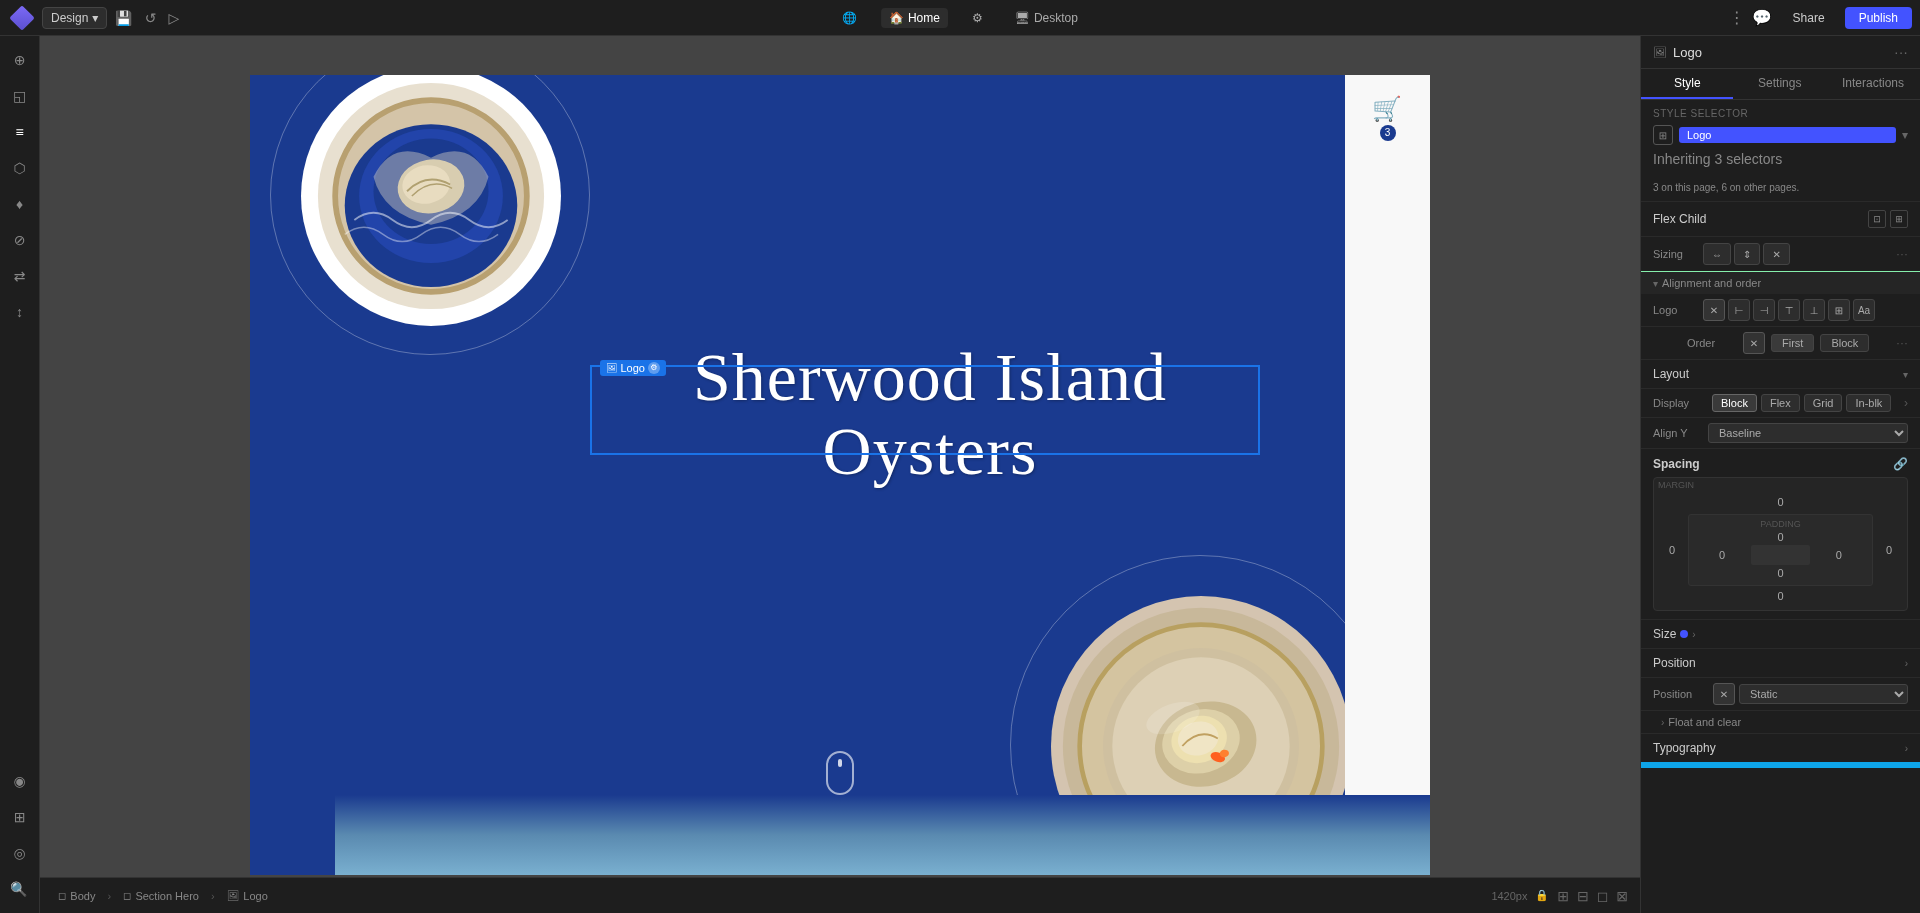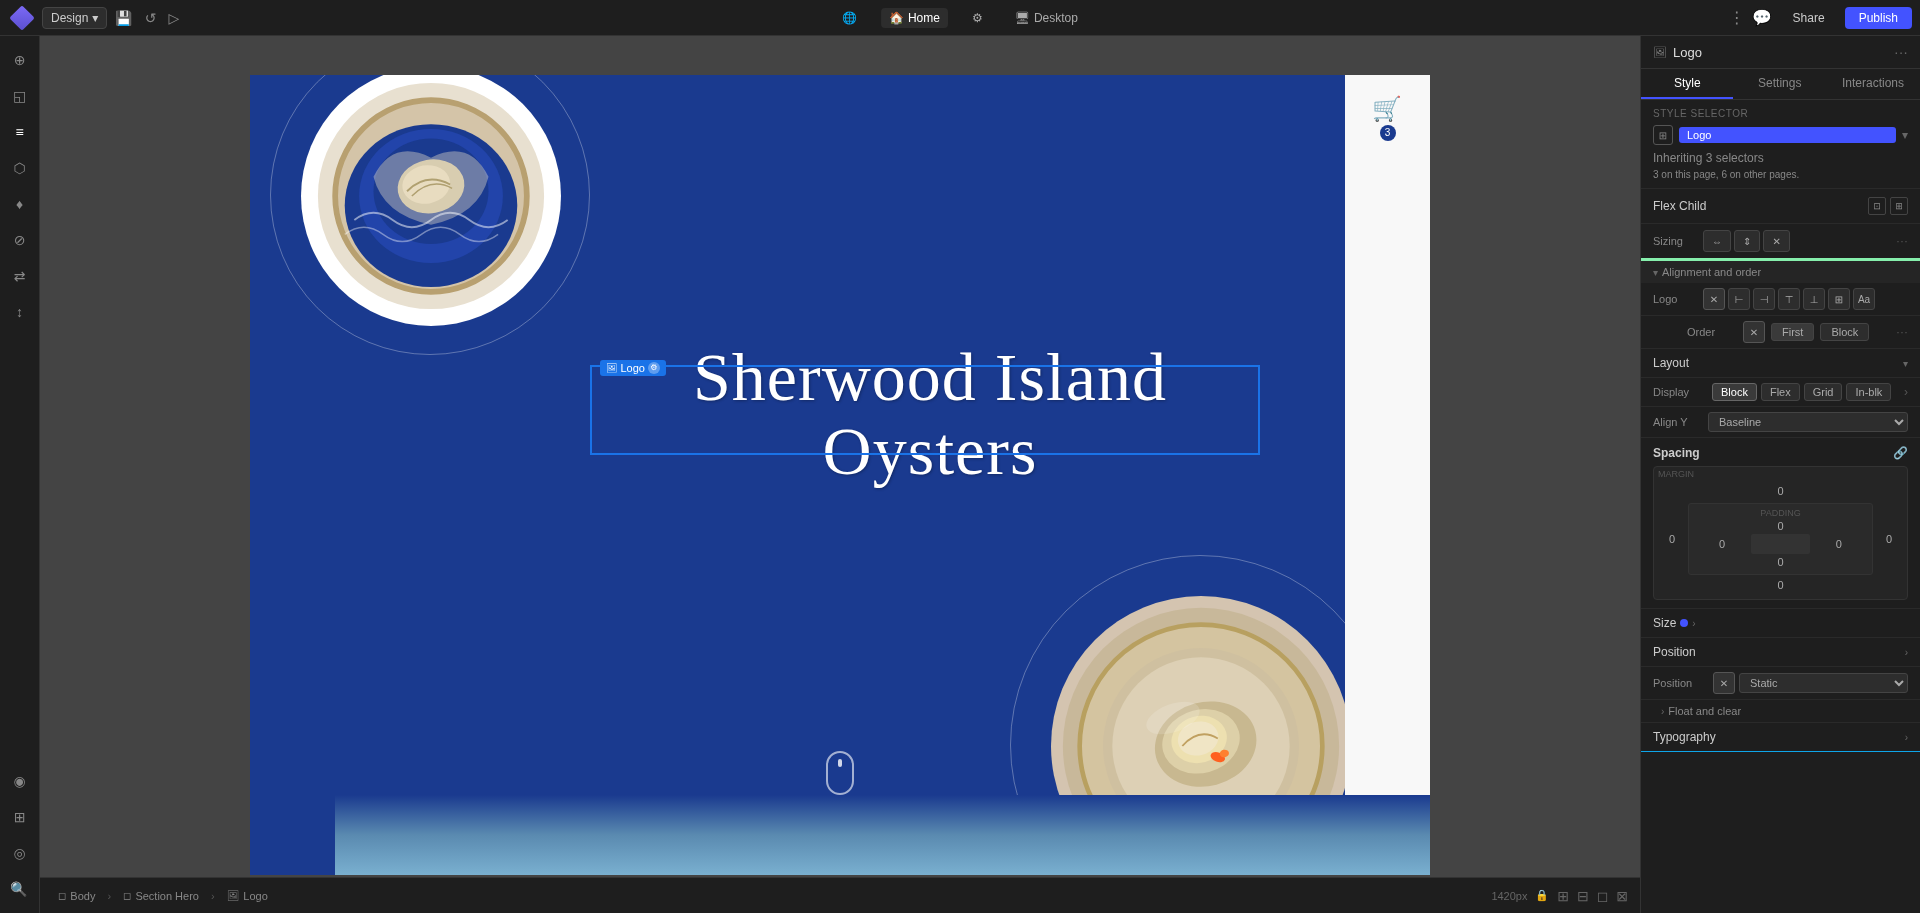"Inheriting 3 selectors" .inheriting-text { font-size: 12px -> 14px; margin-bottom: 4px -> 15px }
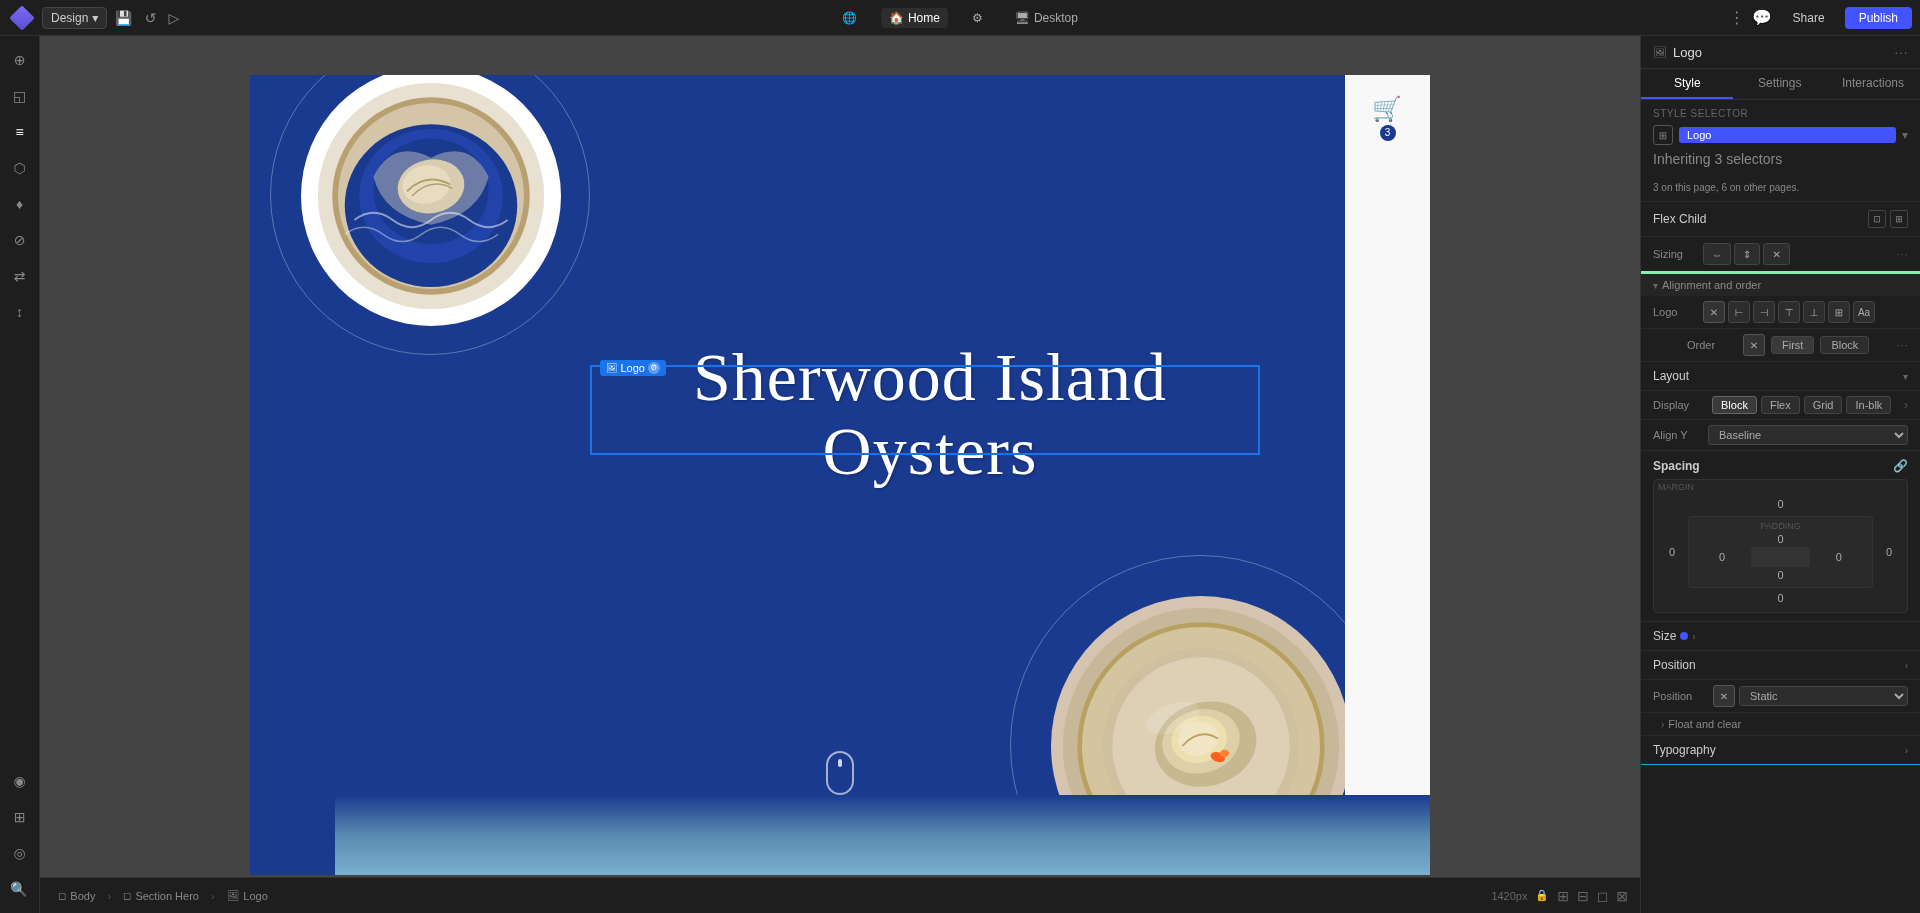"Sizing" .sizing-row { border-bottom: 3px solid #86efac -> 1px solid #86efac }
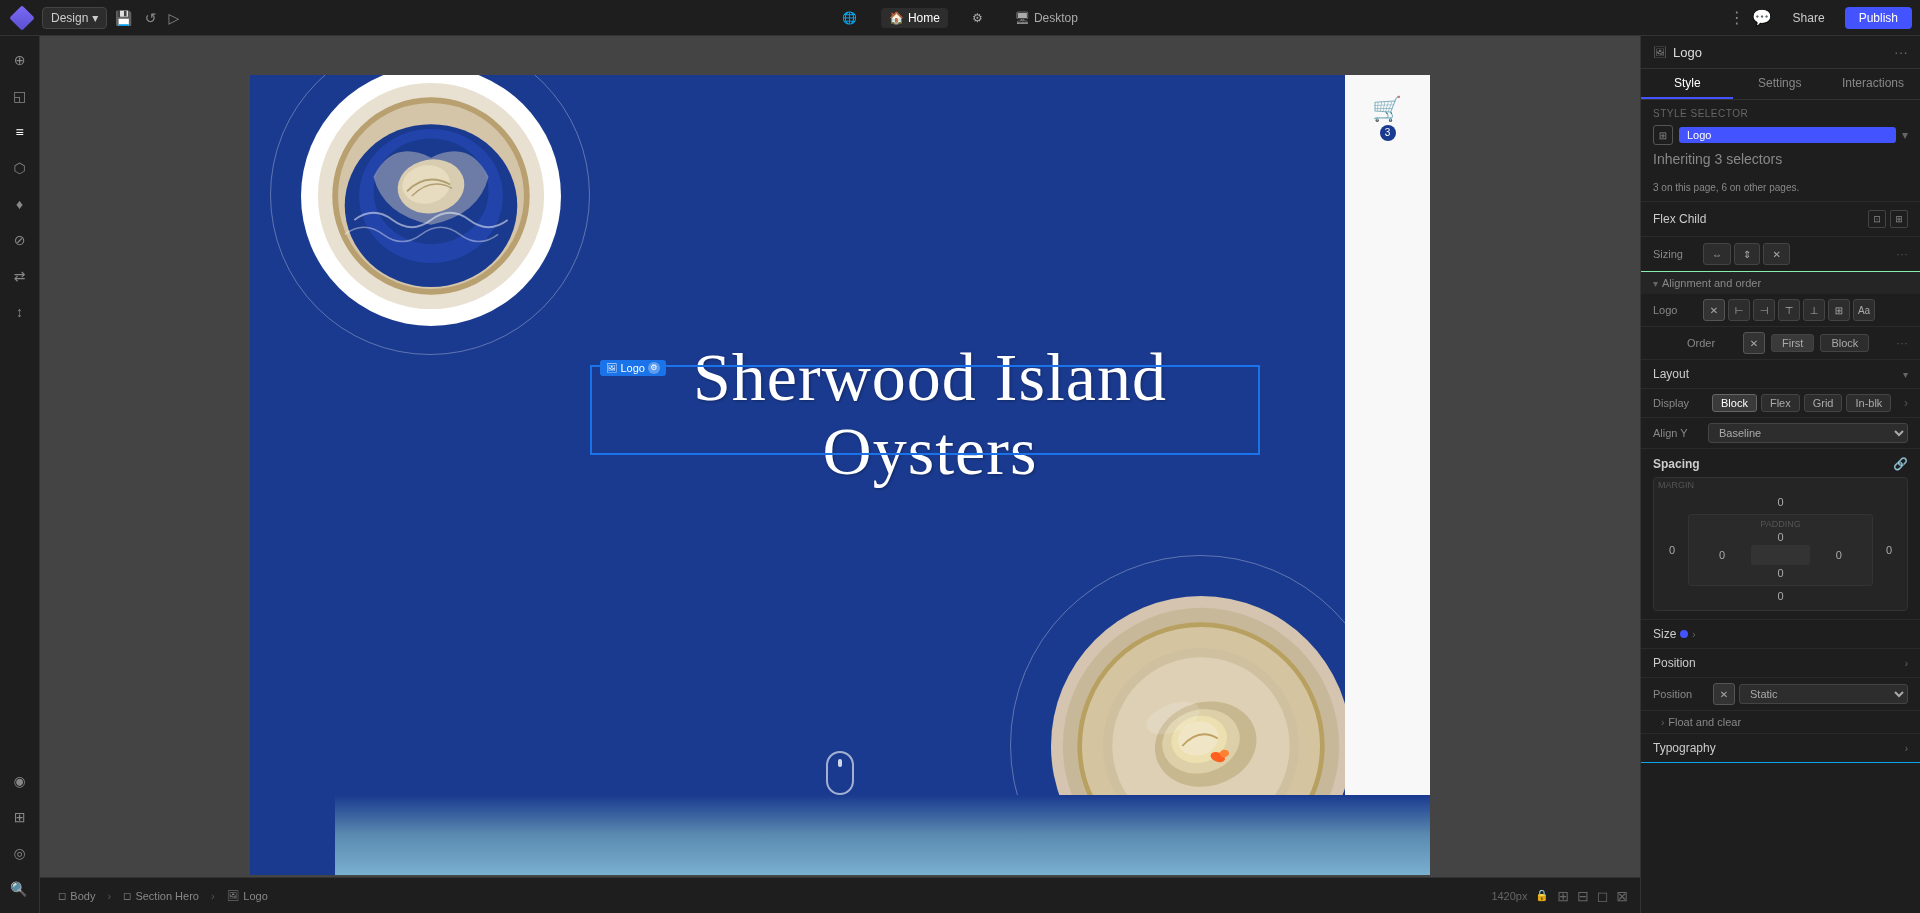"Typography" .typography-row { border-bottom: 1px solid #0ea5e9 -> 6px solid #0ea5e9 }
